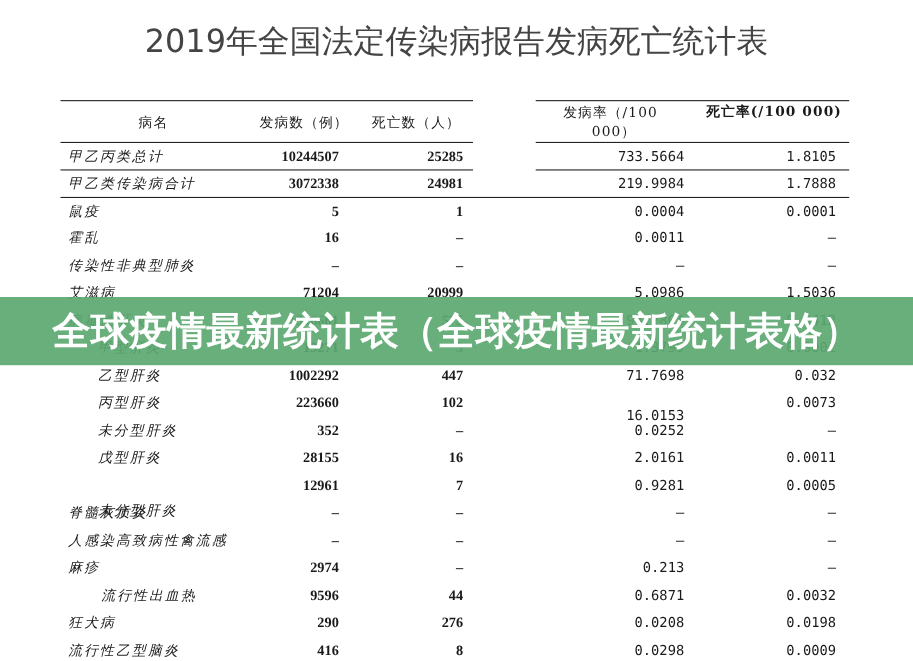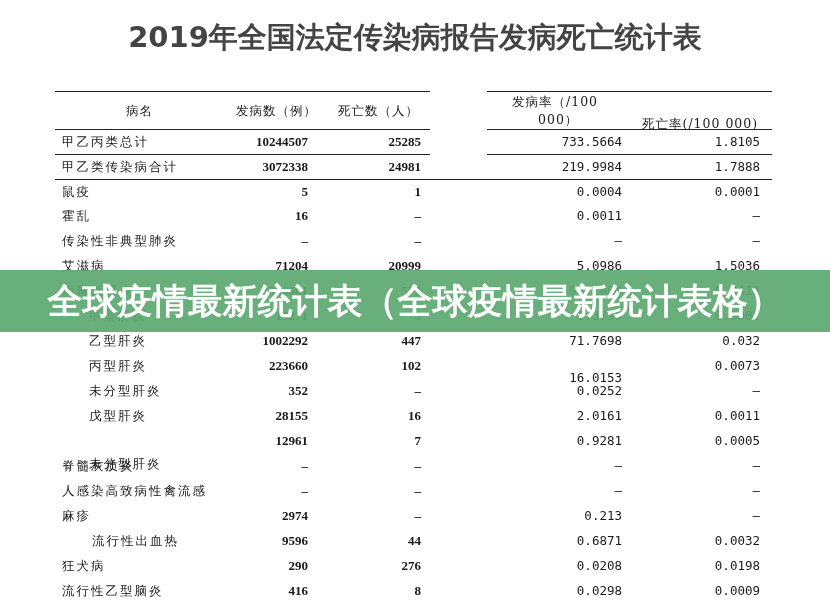"2019年全国法定传染病报告发病死亡统计表" .title { font-weight: bold -> normal }
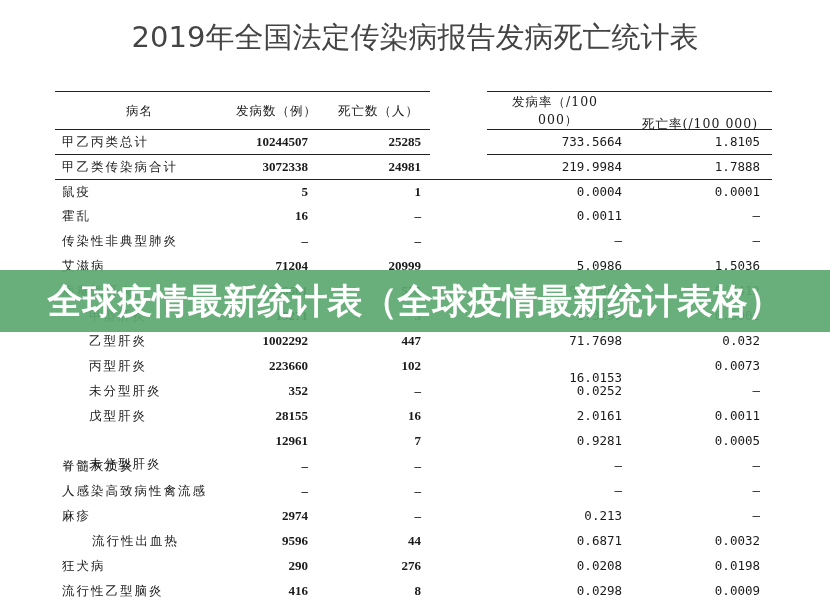"死亡率(/100 000)" div.cell { font-weight: none -> bold; top: 116px -> 93px }
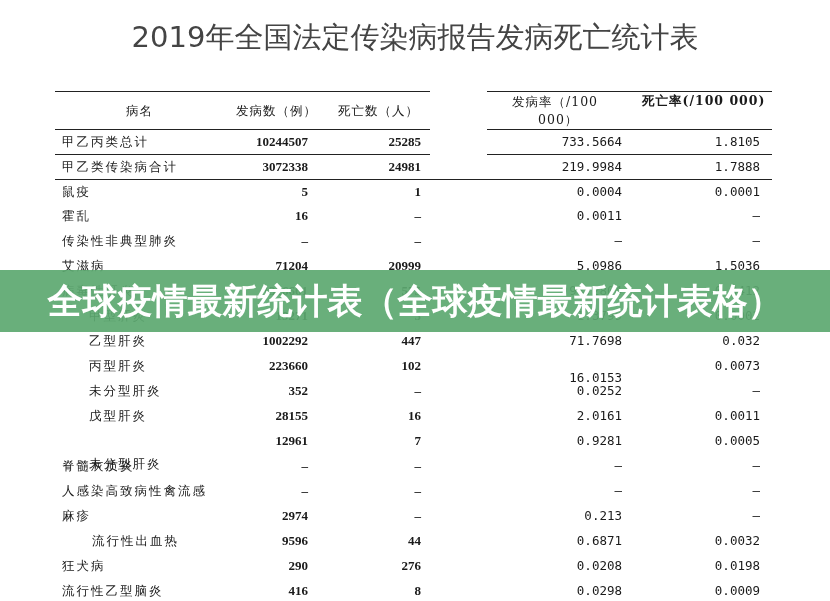"甲乙丙类总计" .name { font-style: none -> italic }
